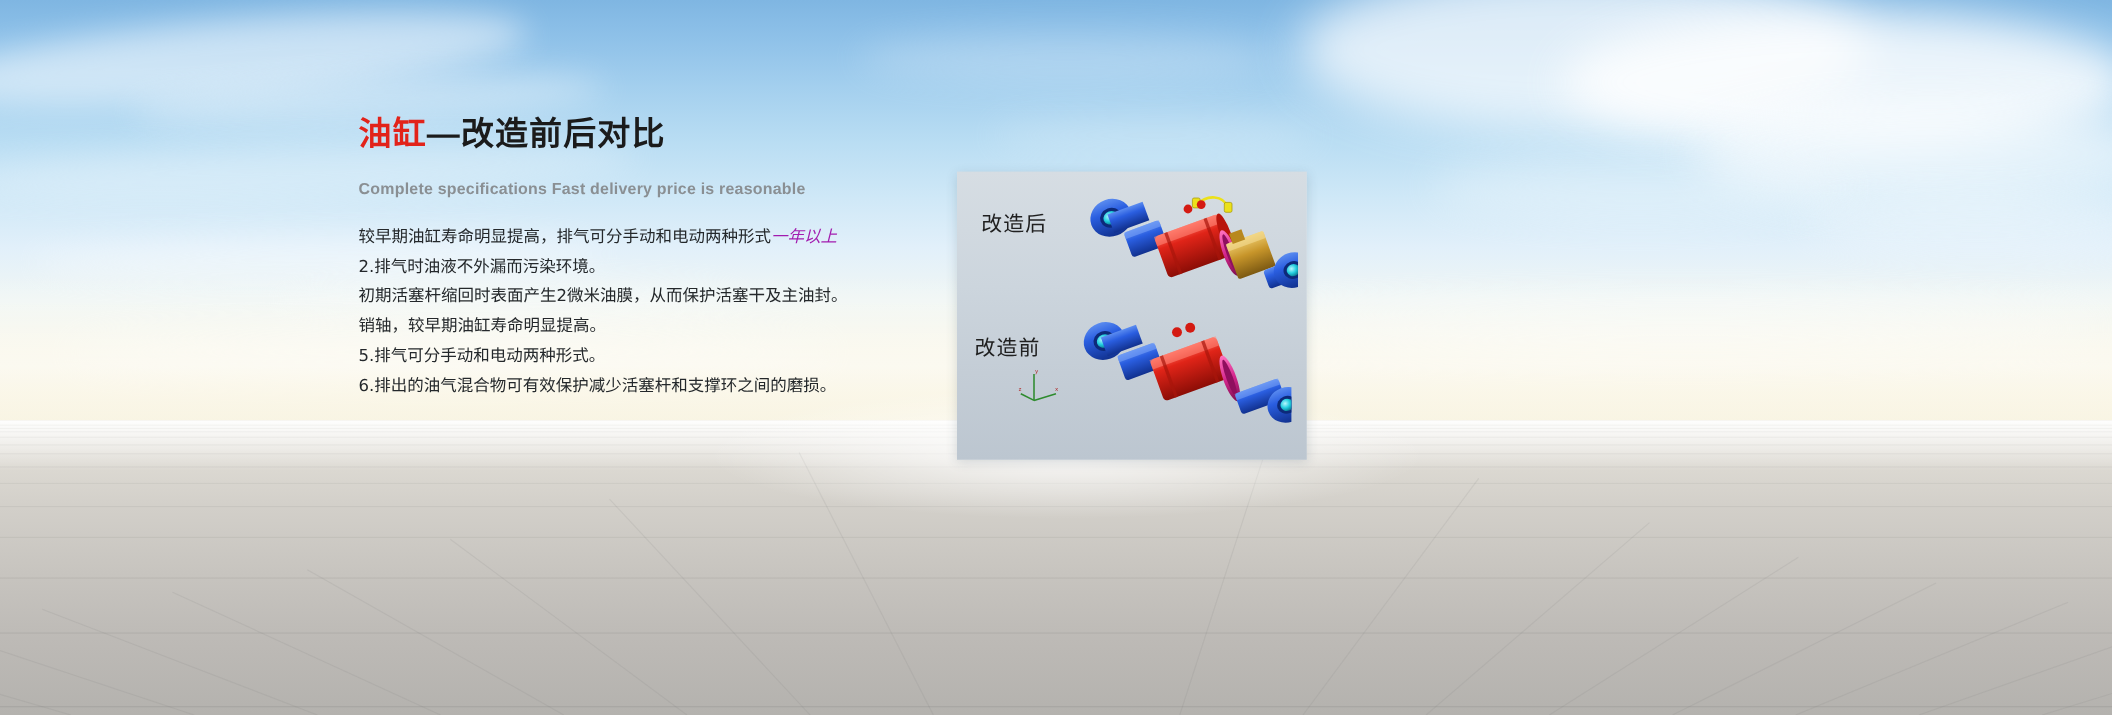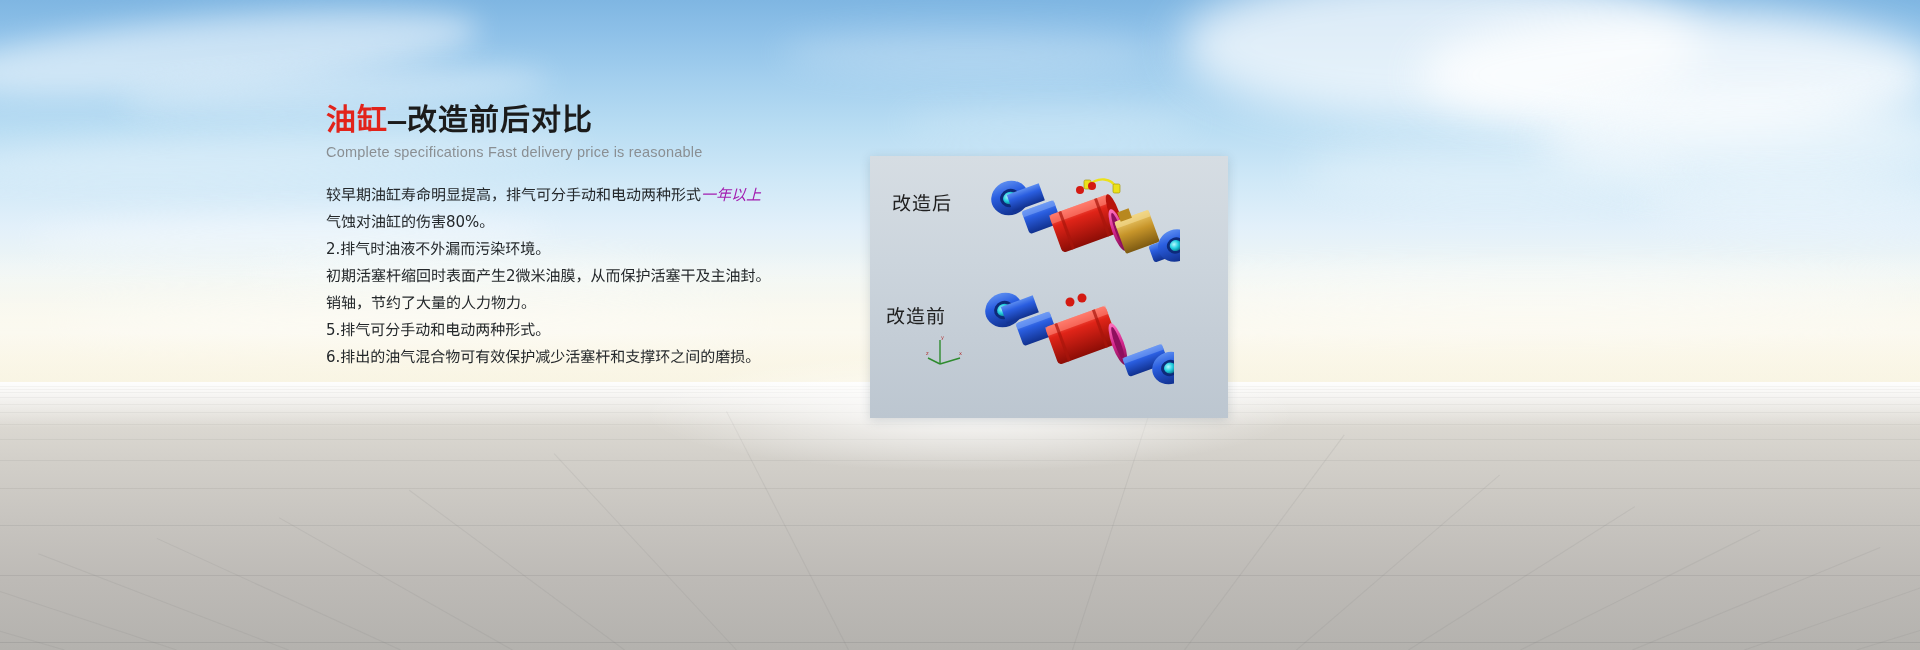"油缸—改造前后对比" .headline { font-family: Liberation Mono, monospace -> Liberation Sans, sans-serif }
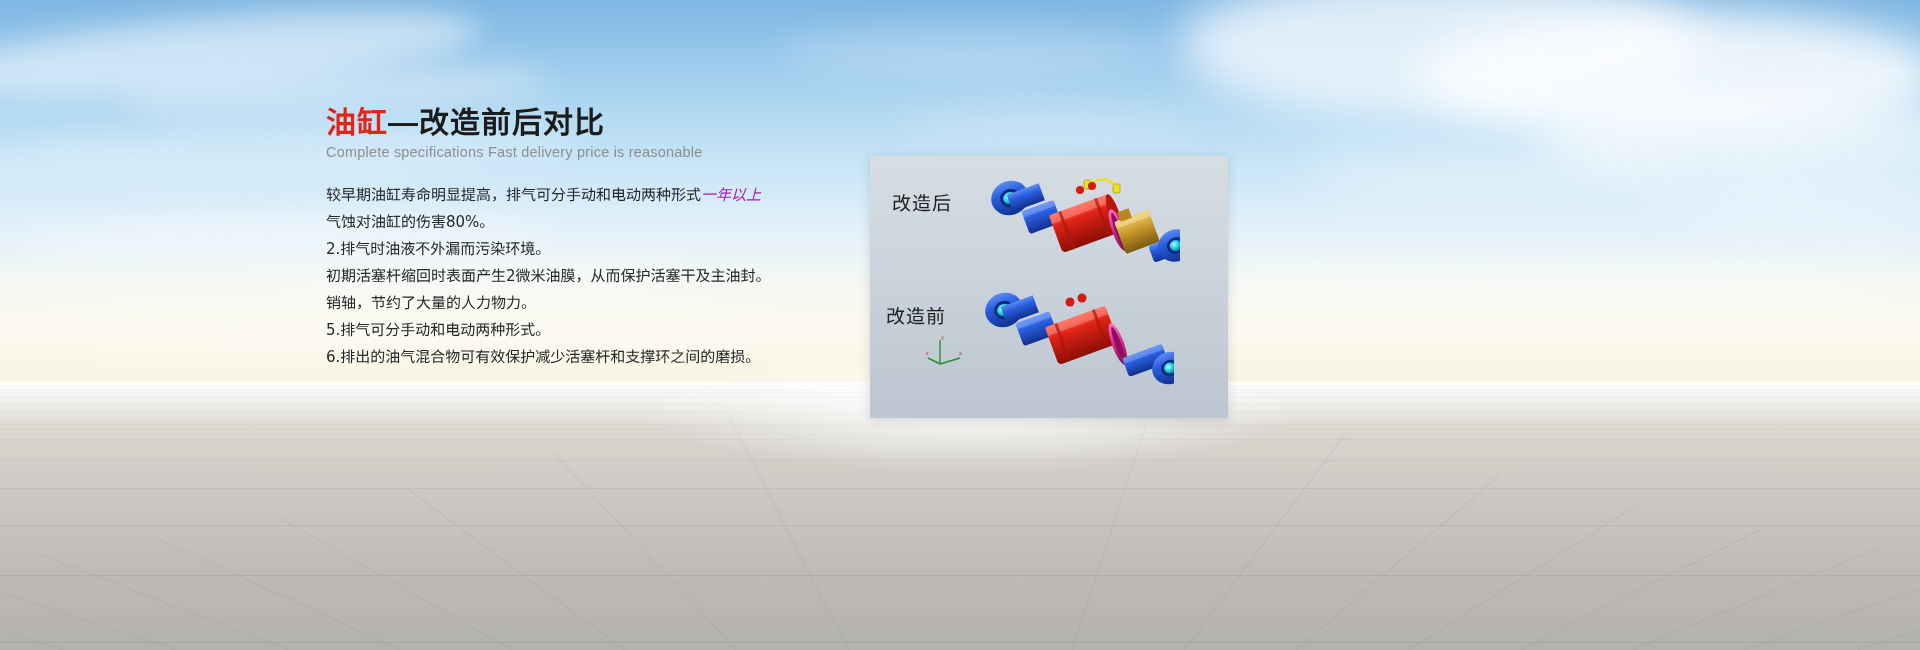"Complete specifications Fast delivery" .subtitle { font-weight: 400 -> 700; margin: 2px 0 0 0 -> 22px 0 0 0 }
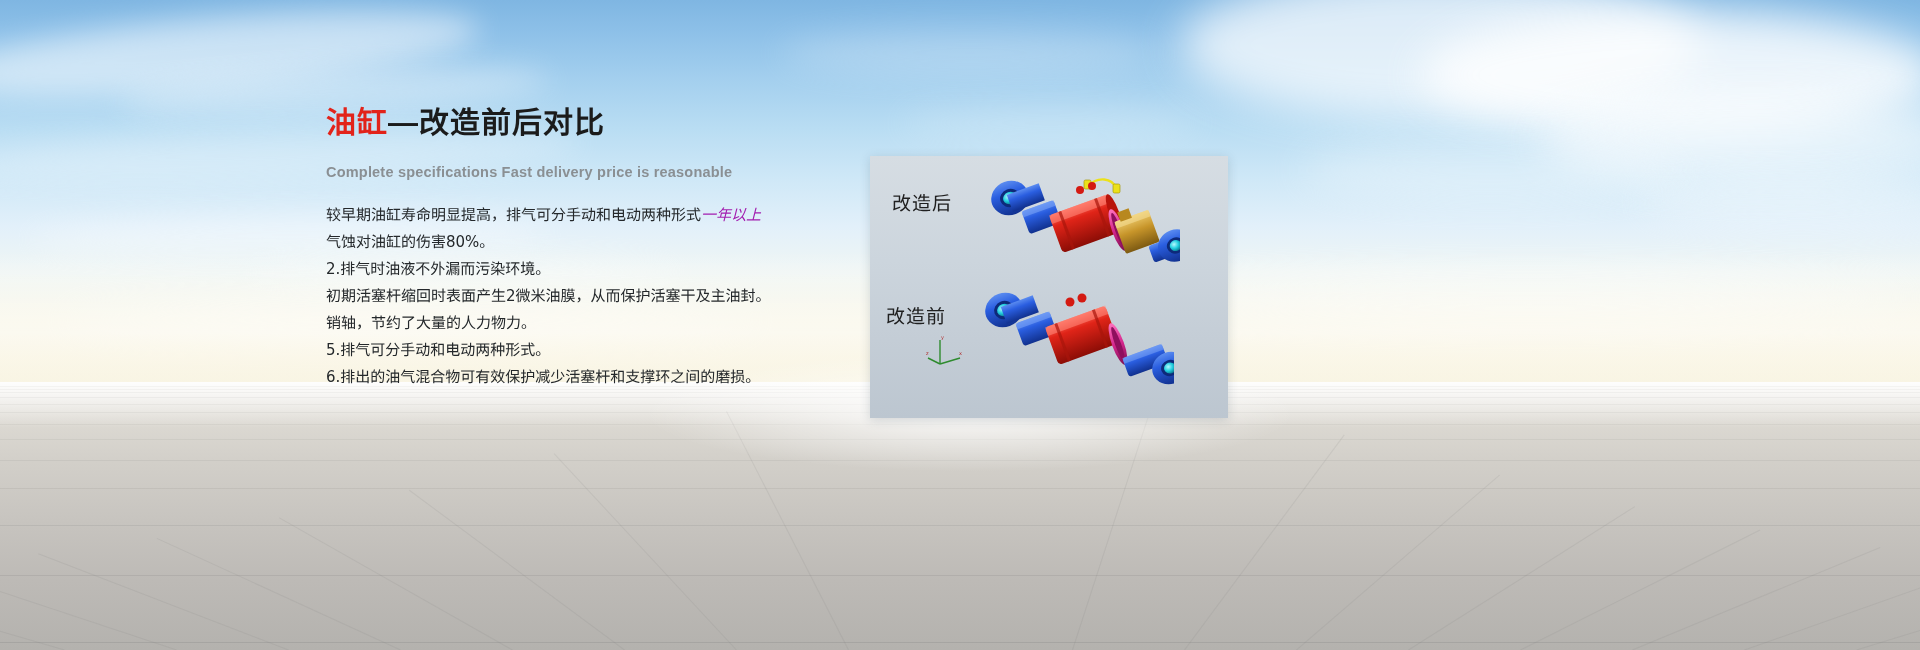"改造后" .panel { width: 358px -> 318px }
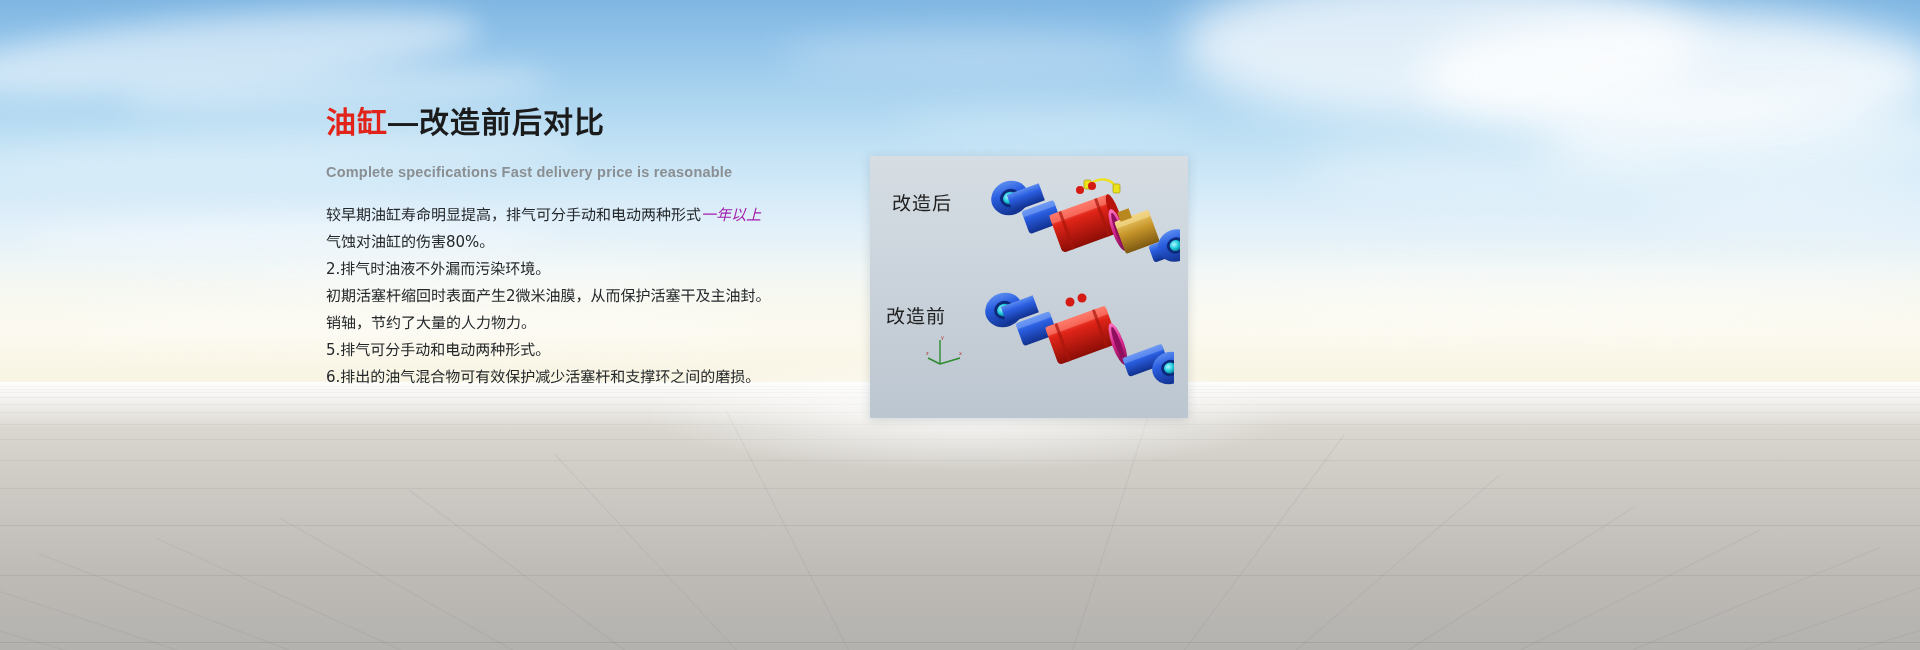"气蚀对油缸的伤害80%。" p { html: <p>气蚀对油缸的伤害80%。</p> -> none }
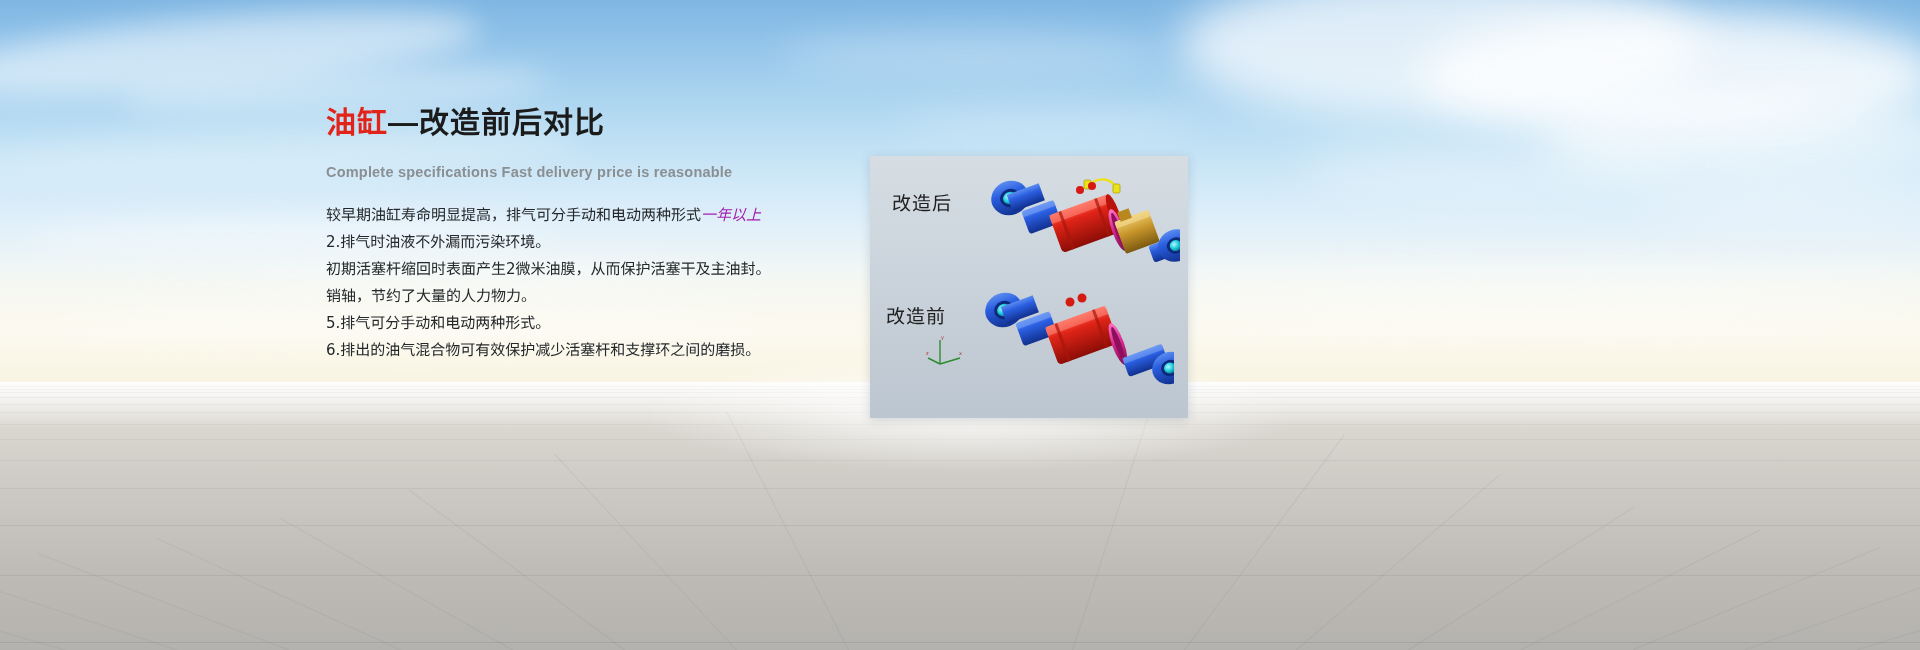"销轴，节约了大量的人力物力。" p { text: 节约了大量的人力物力 -> 较早期油缸寿命明显提高 }
